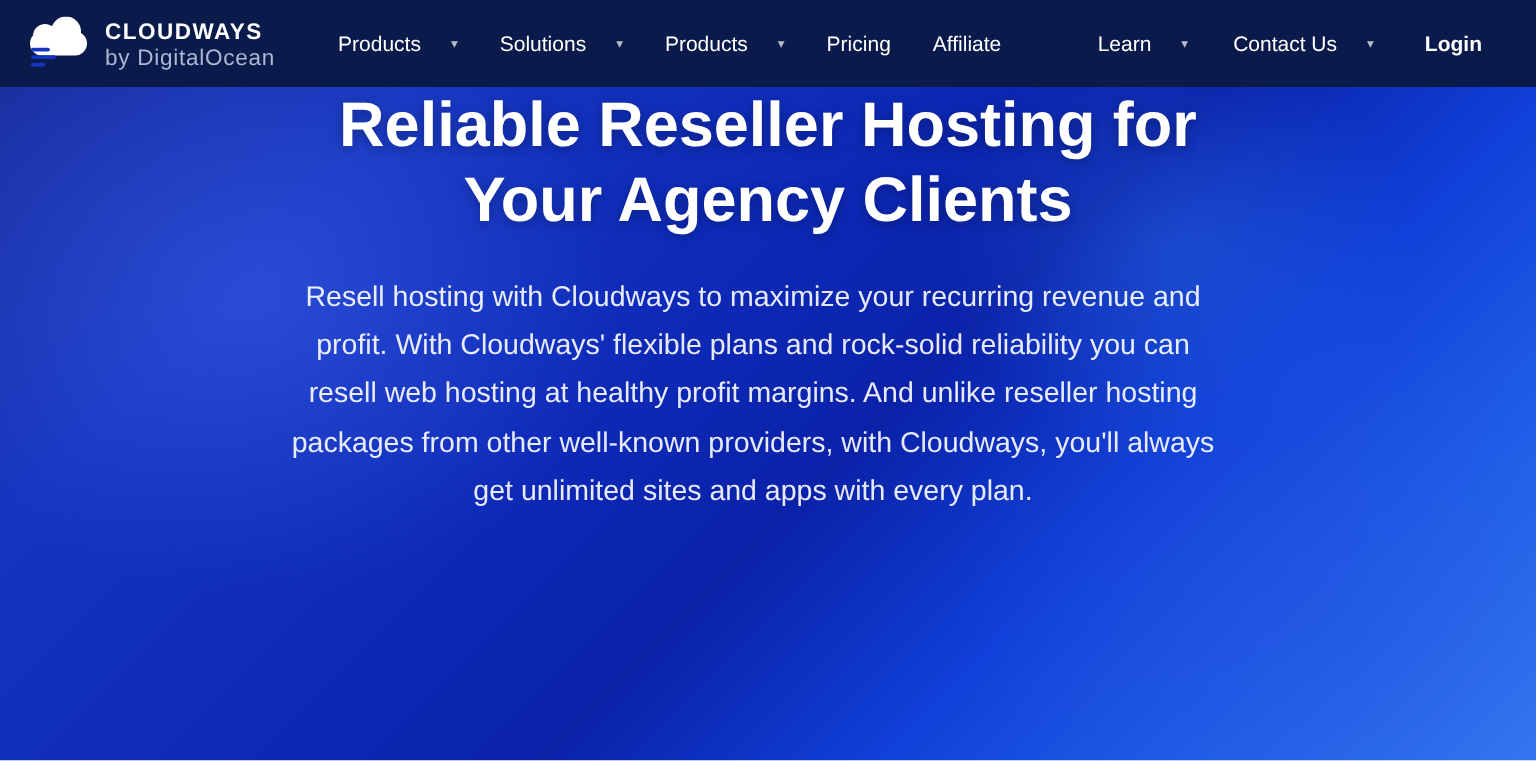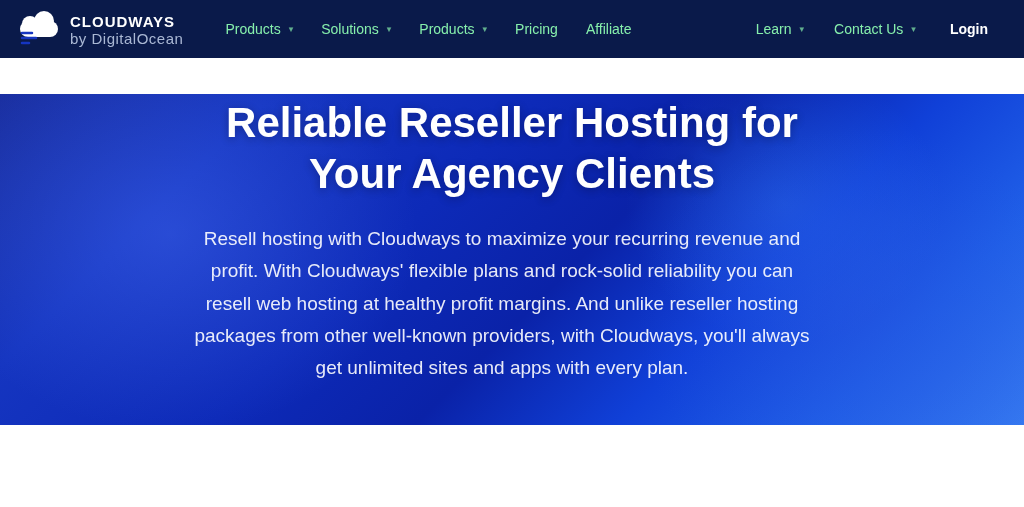"Products" .nav-link { color: #86efac -> #ffffff; gap: 8px -> 20px }
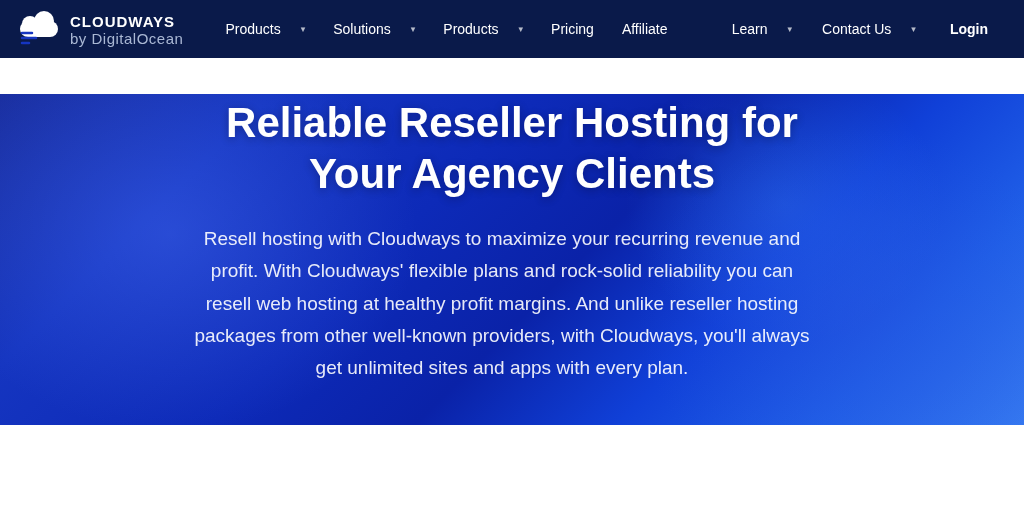"Reliable Reseller Hosting for Your" .hero { align-items: center -> flex-start; height: 331px -> 449px; margin-top: 36px -> none }
